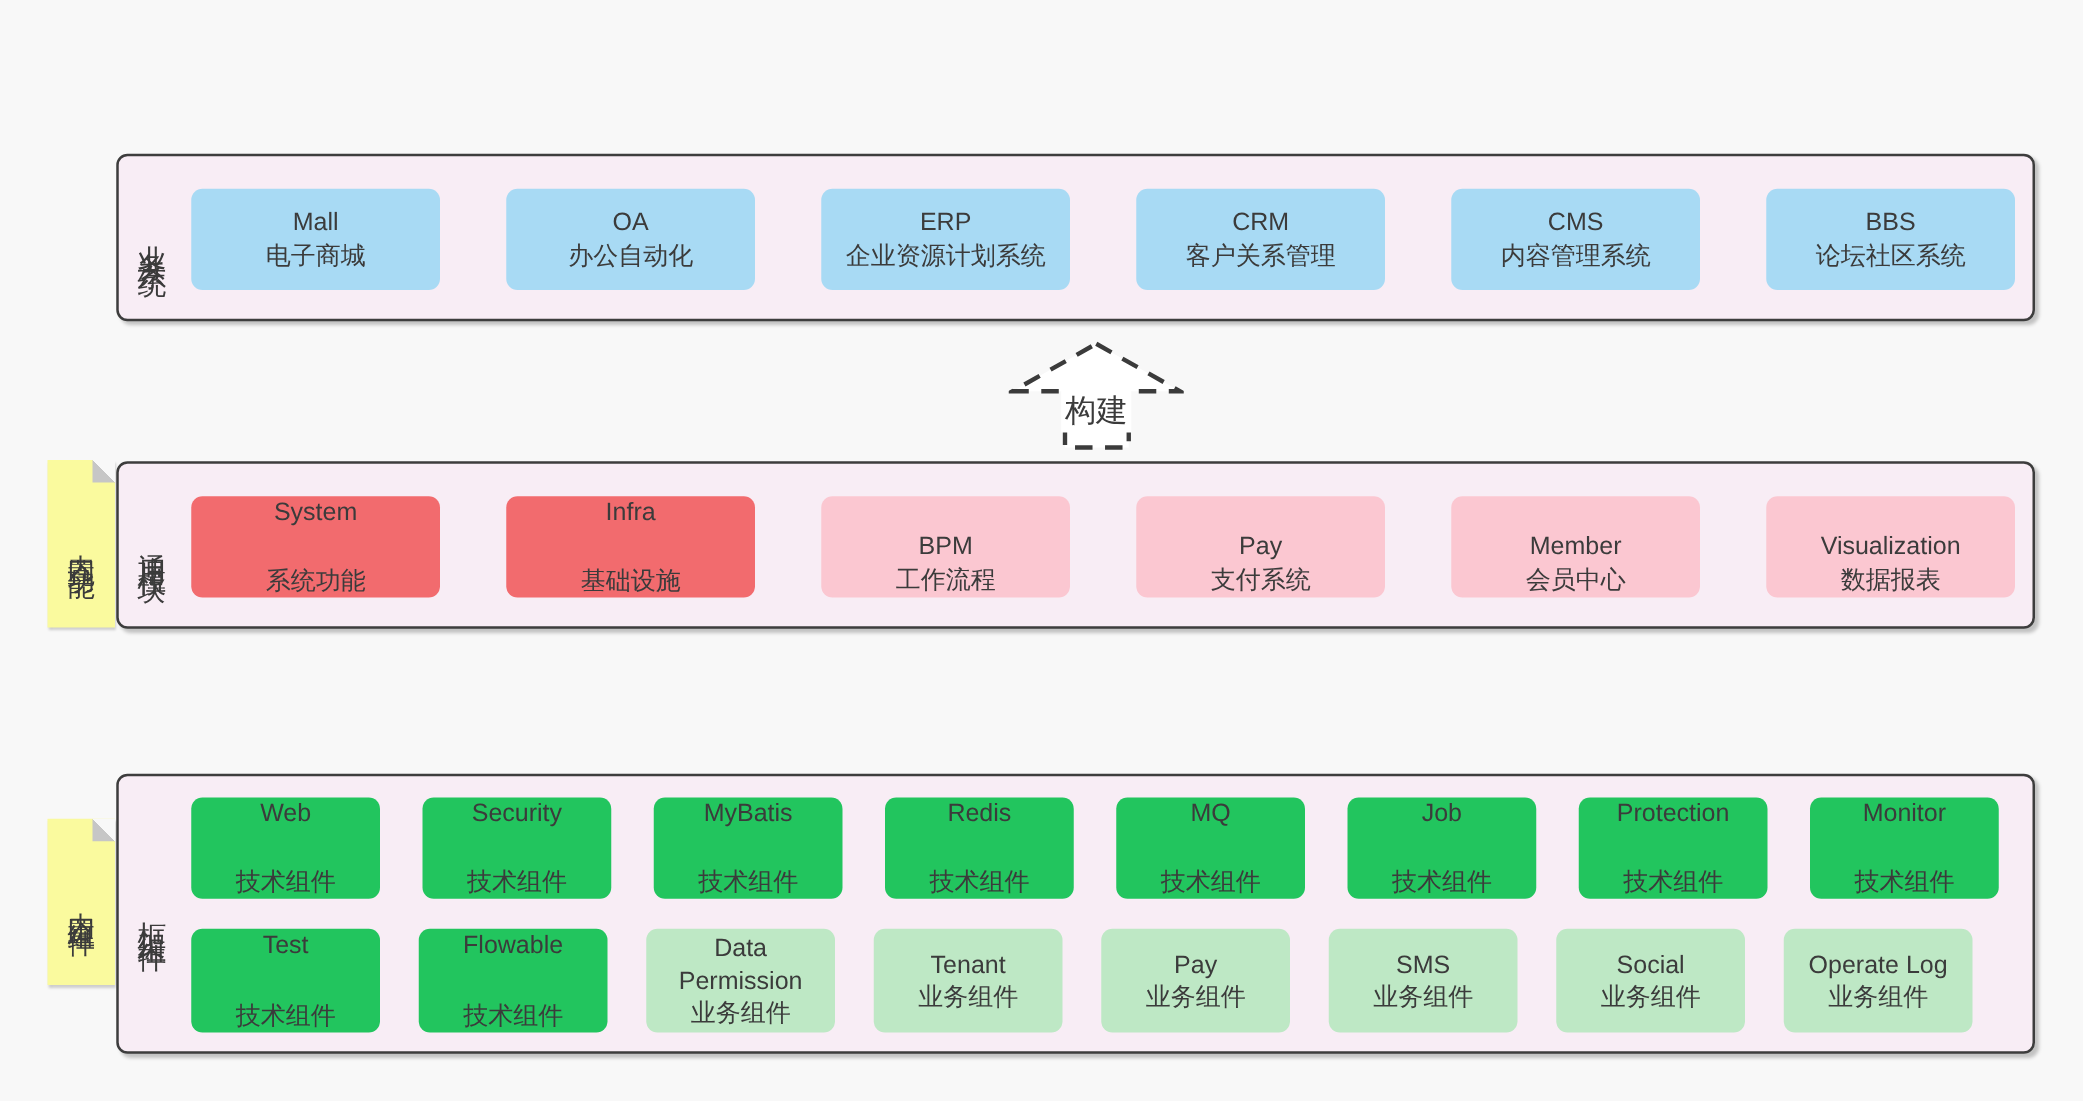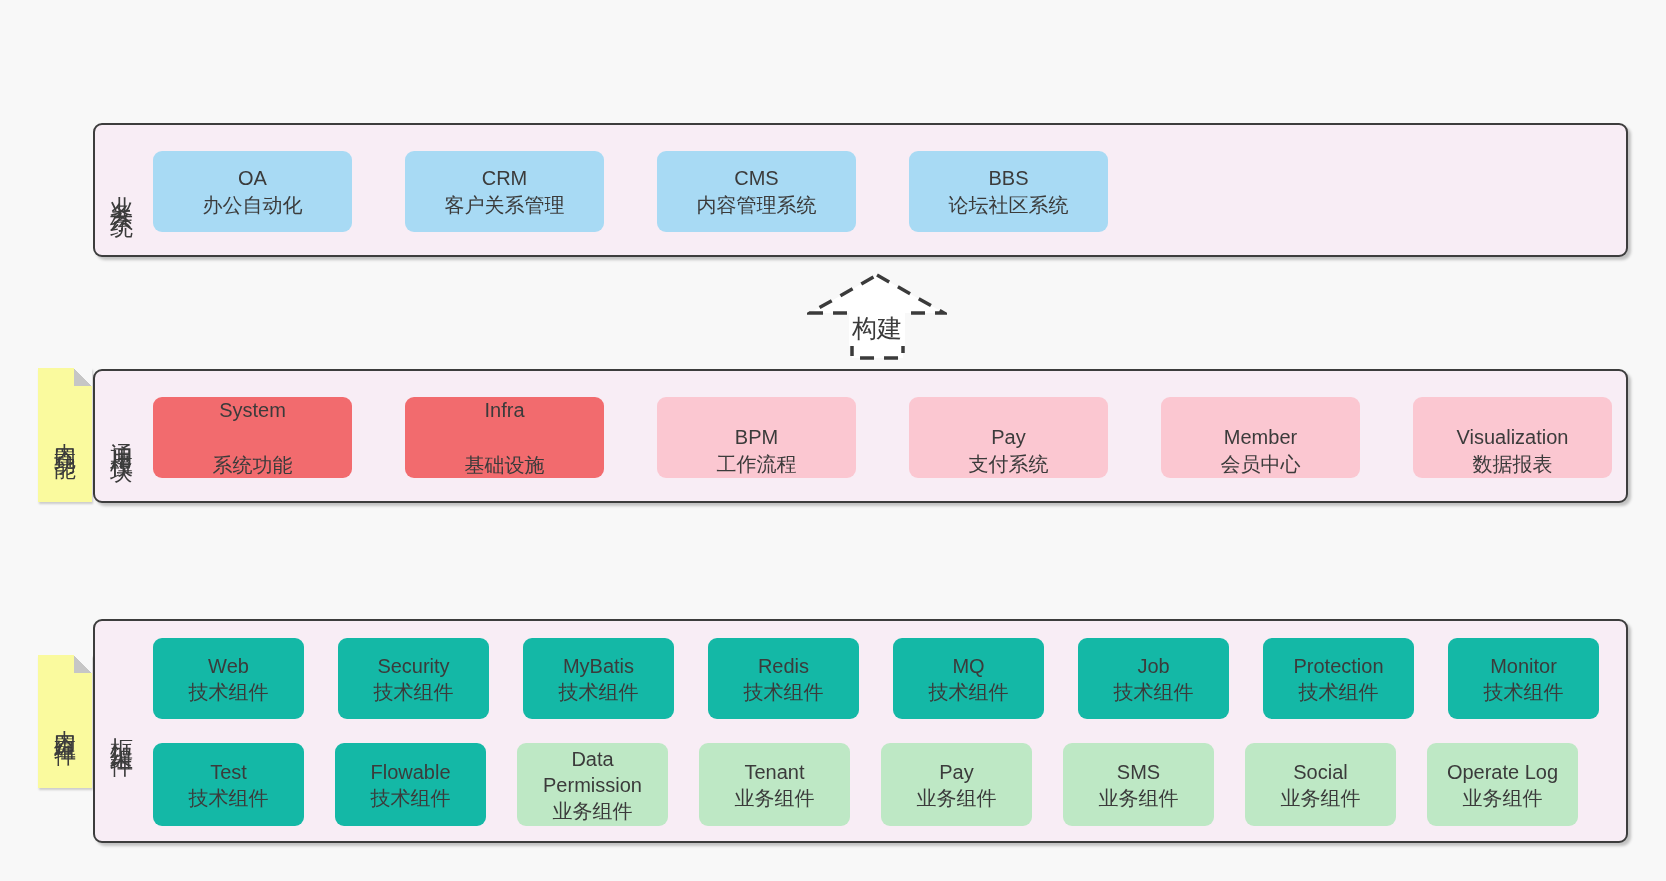"Mall" div.box { html: none -> <div> <div>Mall</div> <div>电子商城</div> </div> }
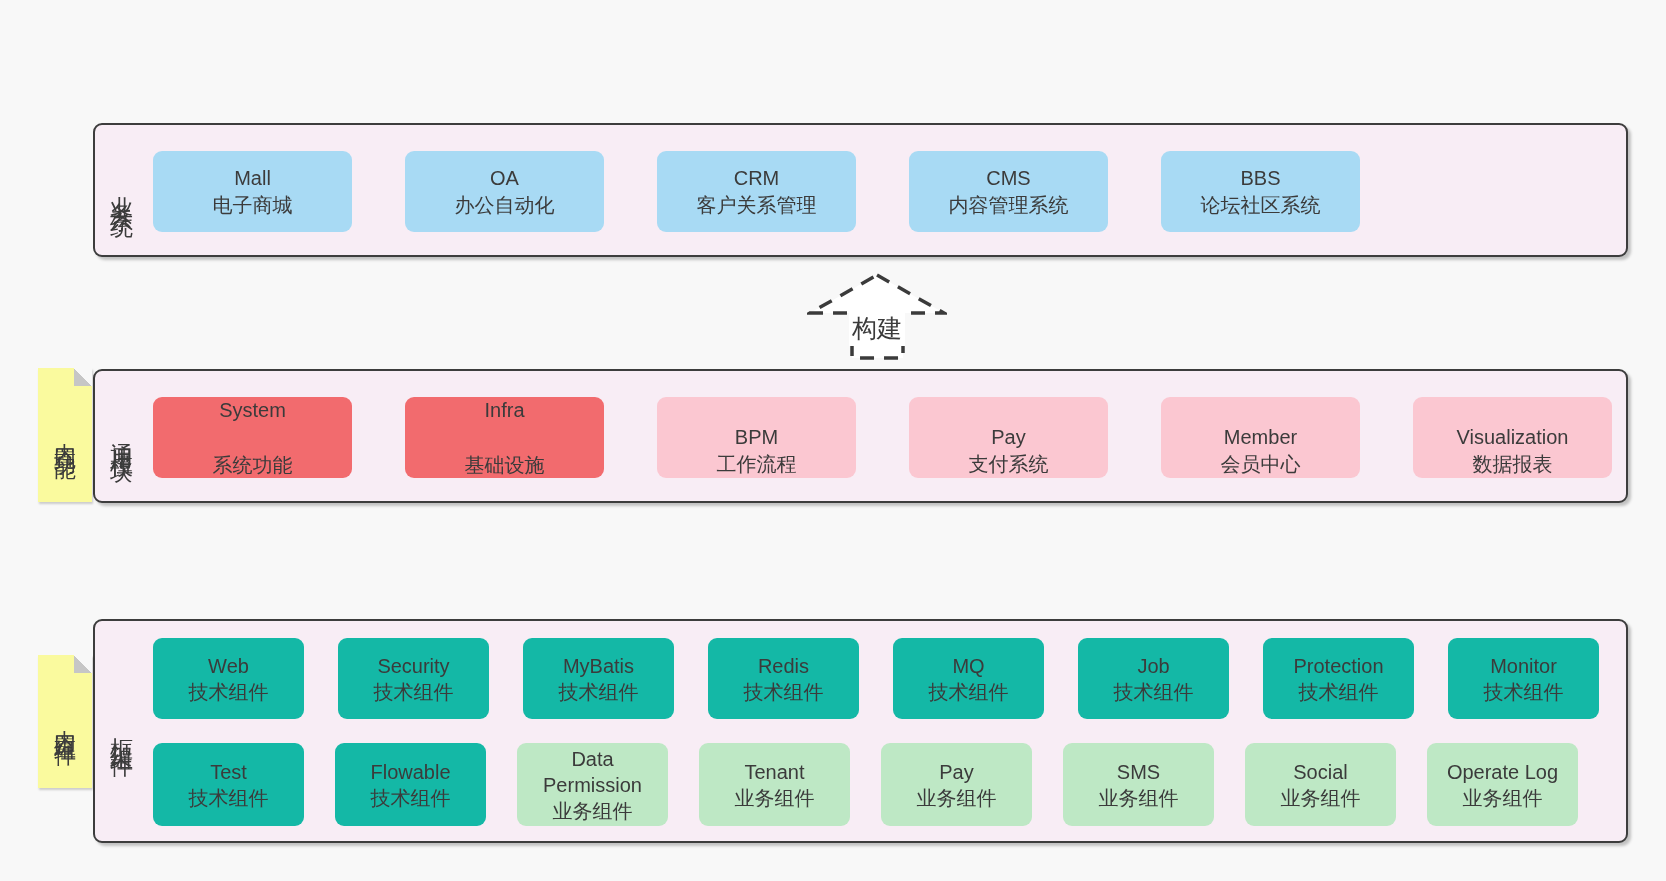"ERP" div.box { html: none -> <div> <div>ERP</div> <div>企业资源计划系统</div> </div> }
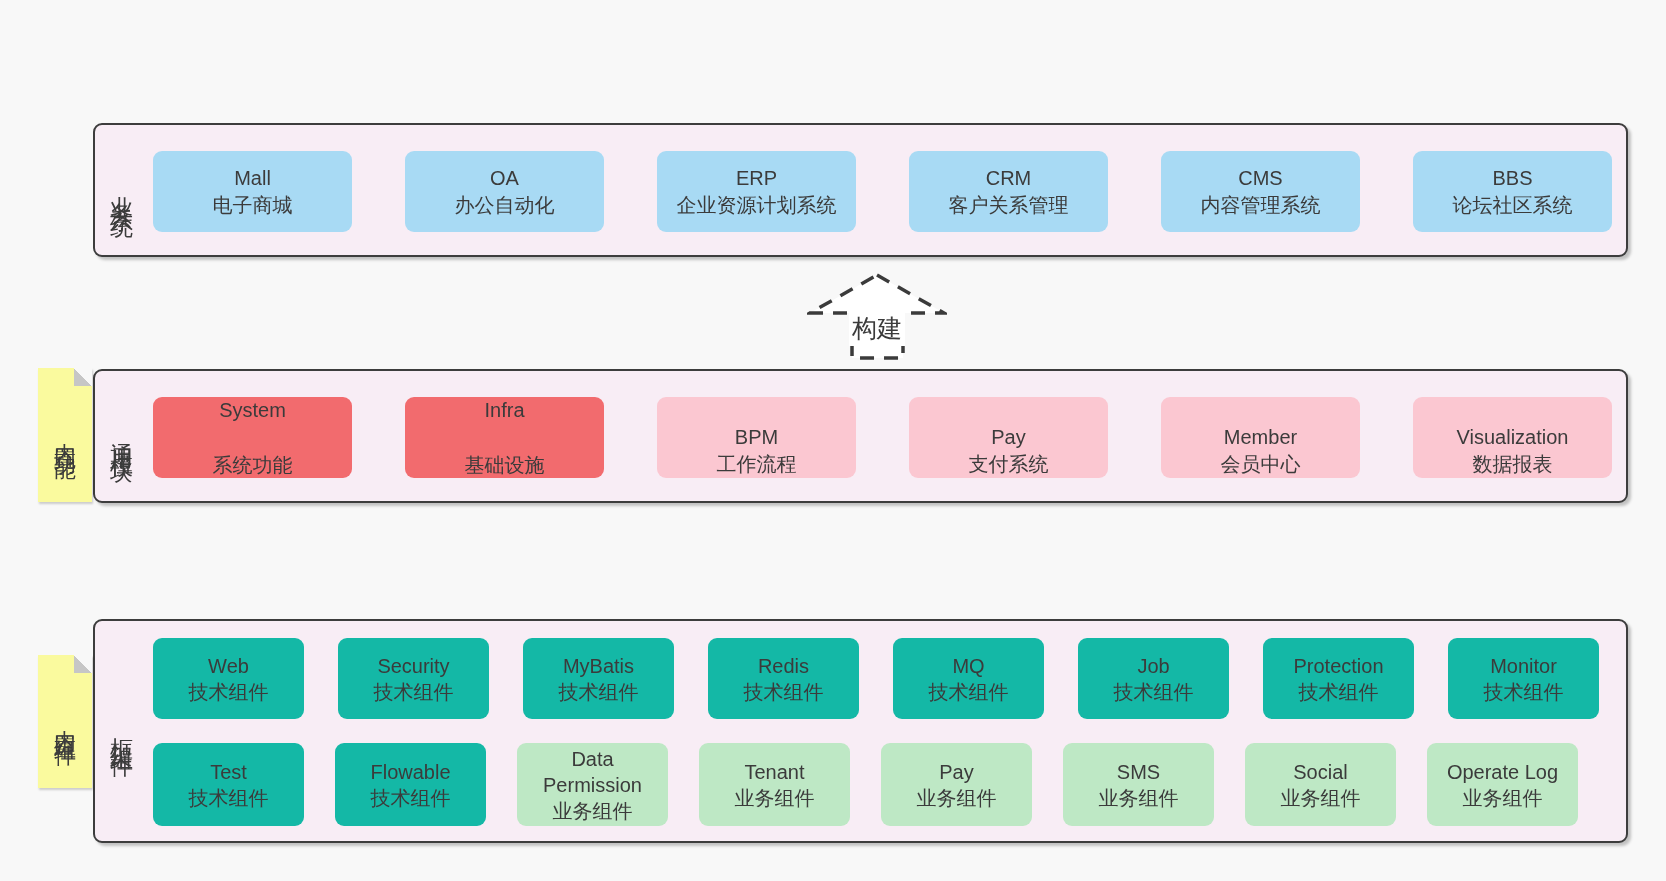"Web" .box.green { background: #14b8a6 -> #22c55e; justify-content: none -> space-between }
